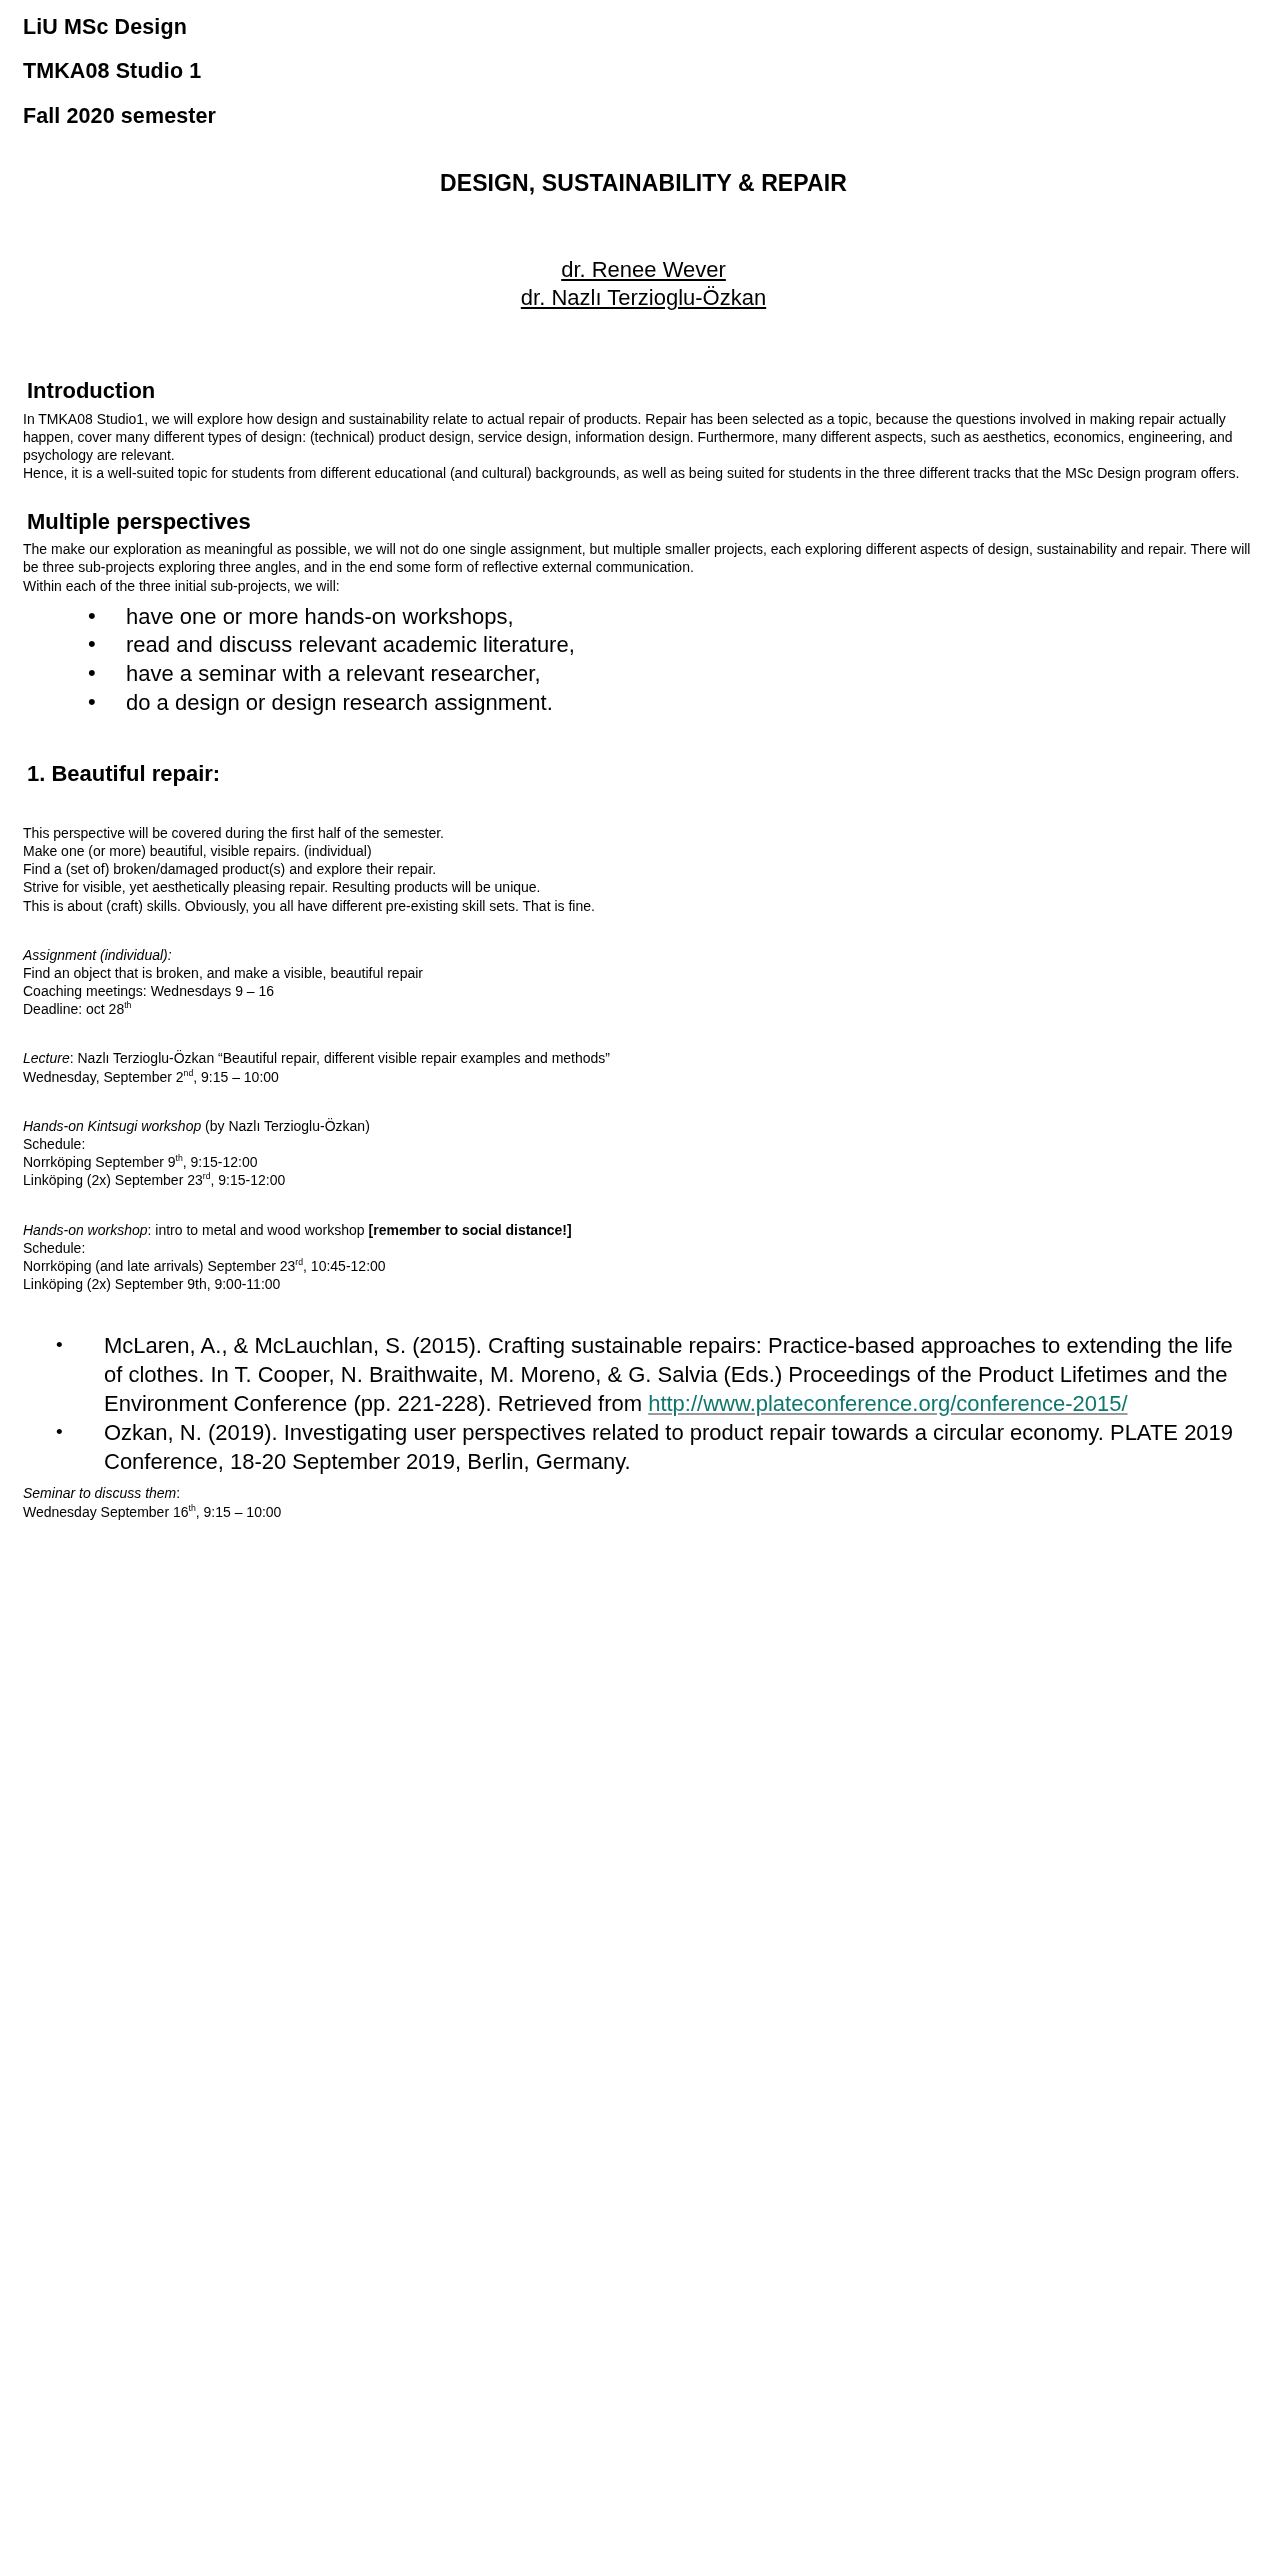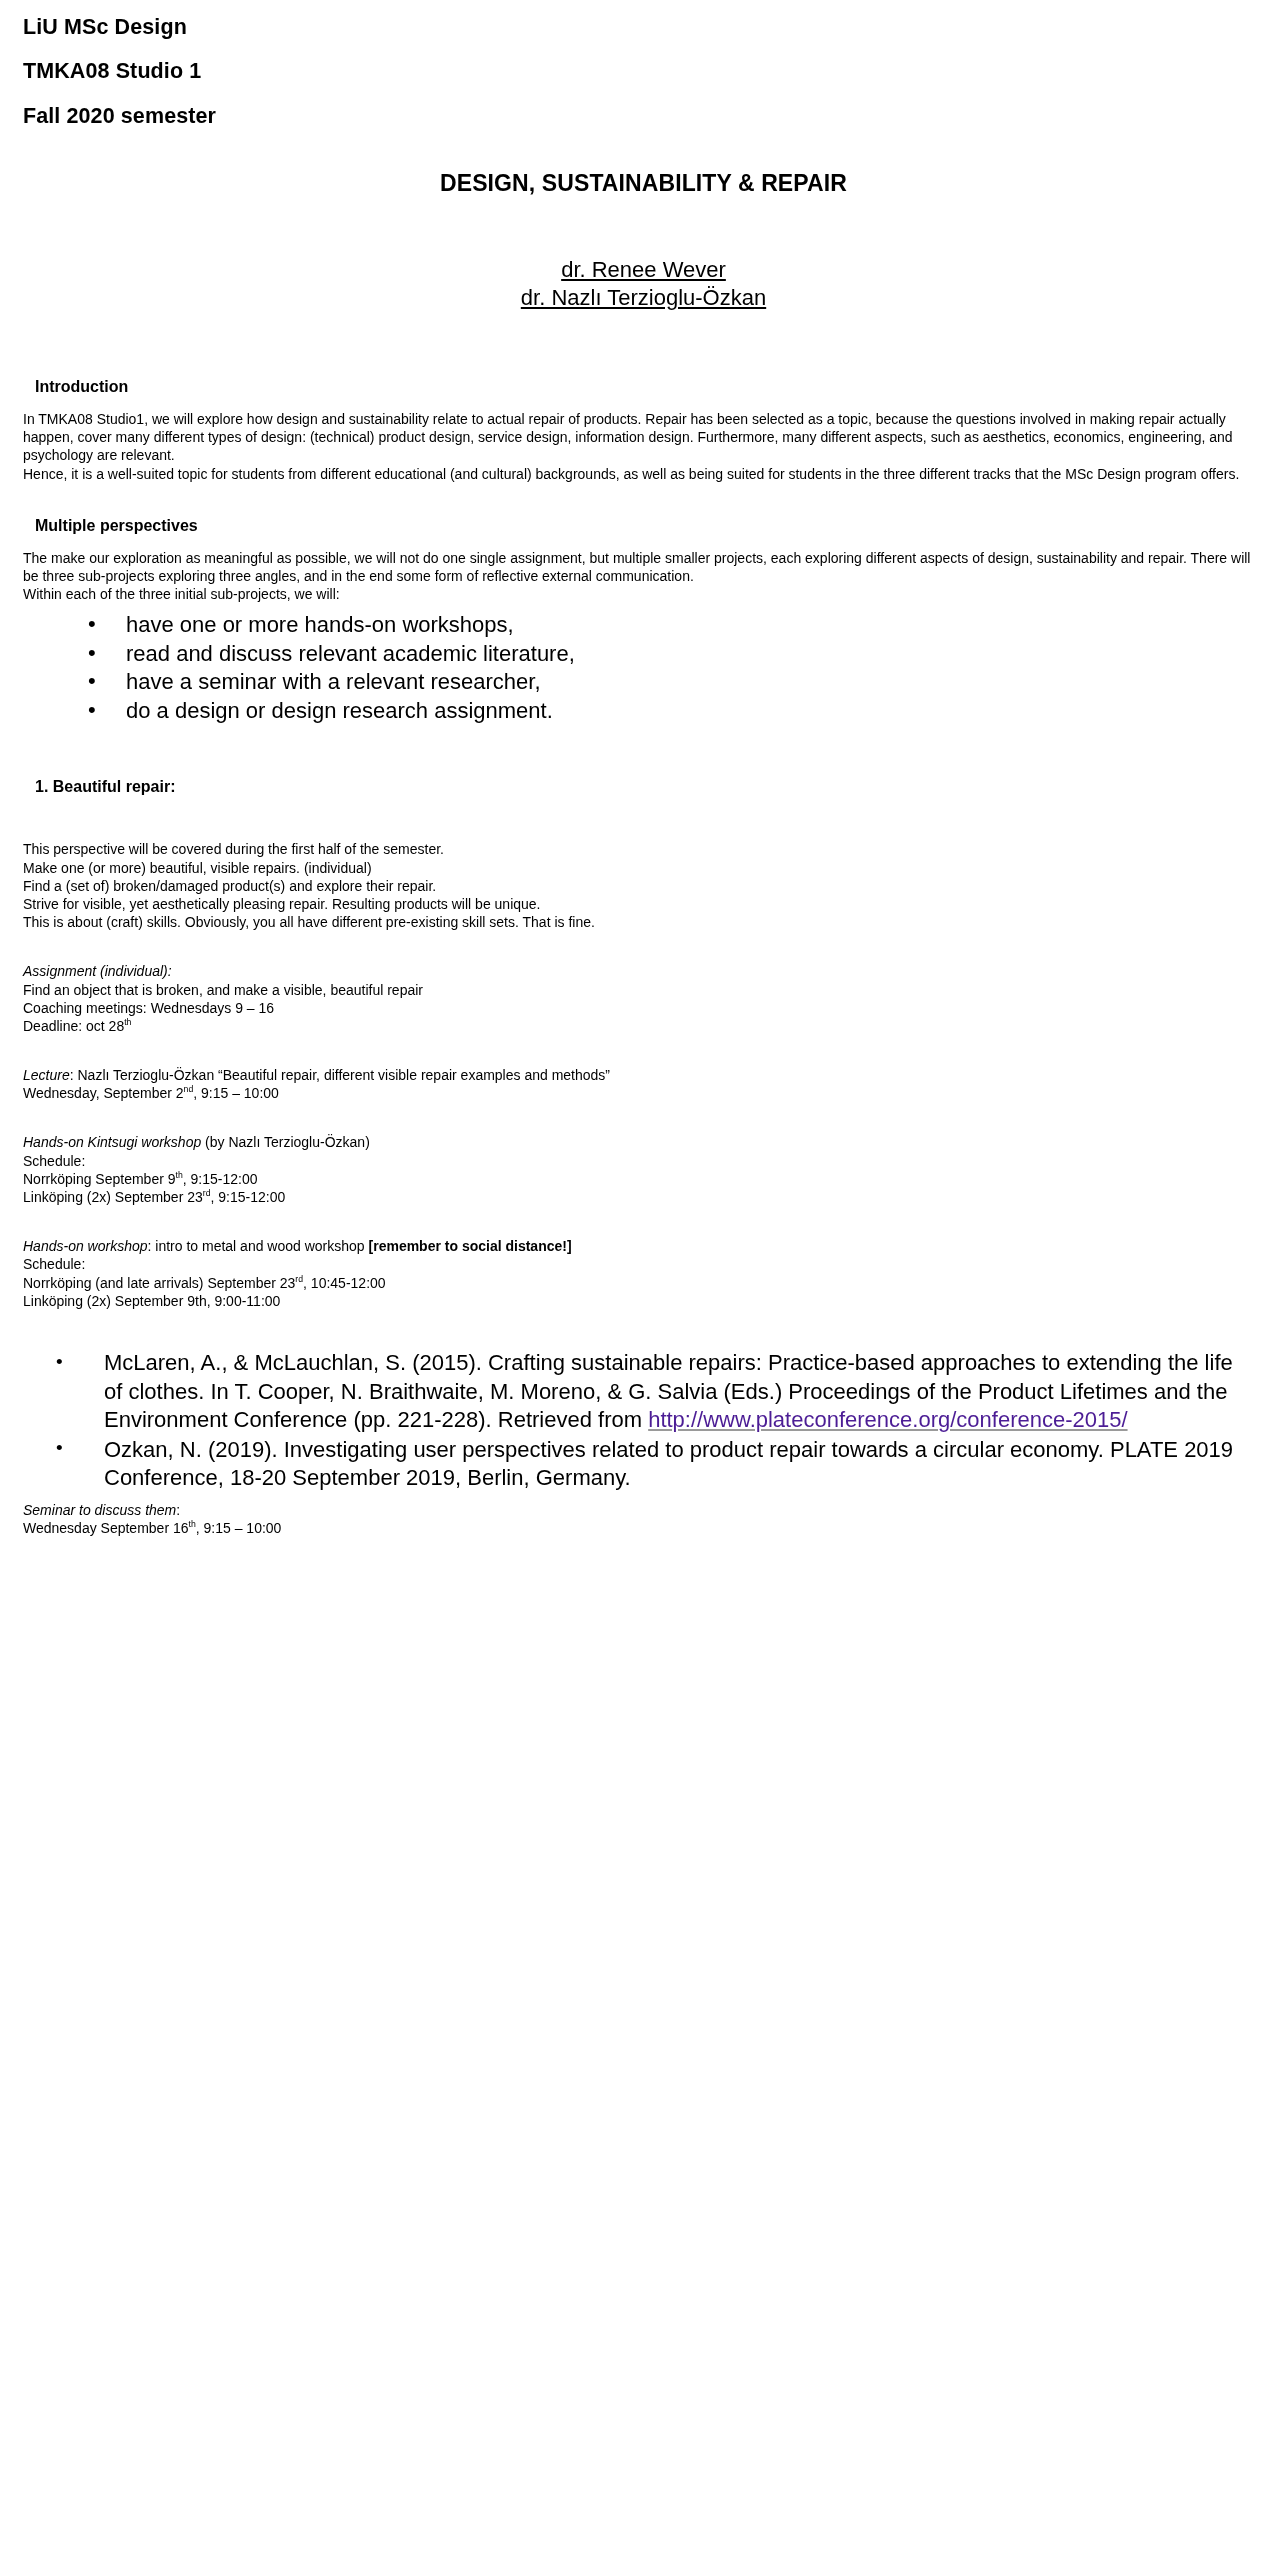"Introduction" .sec-head { font-size: 16px -> 22px; margin: 12px -> 4px }
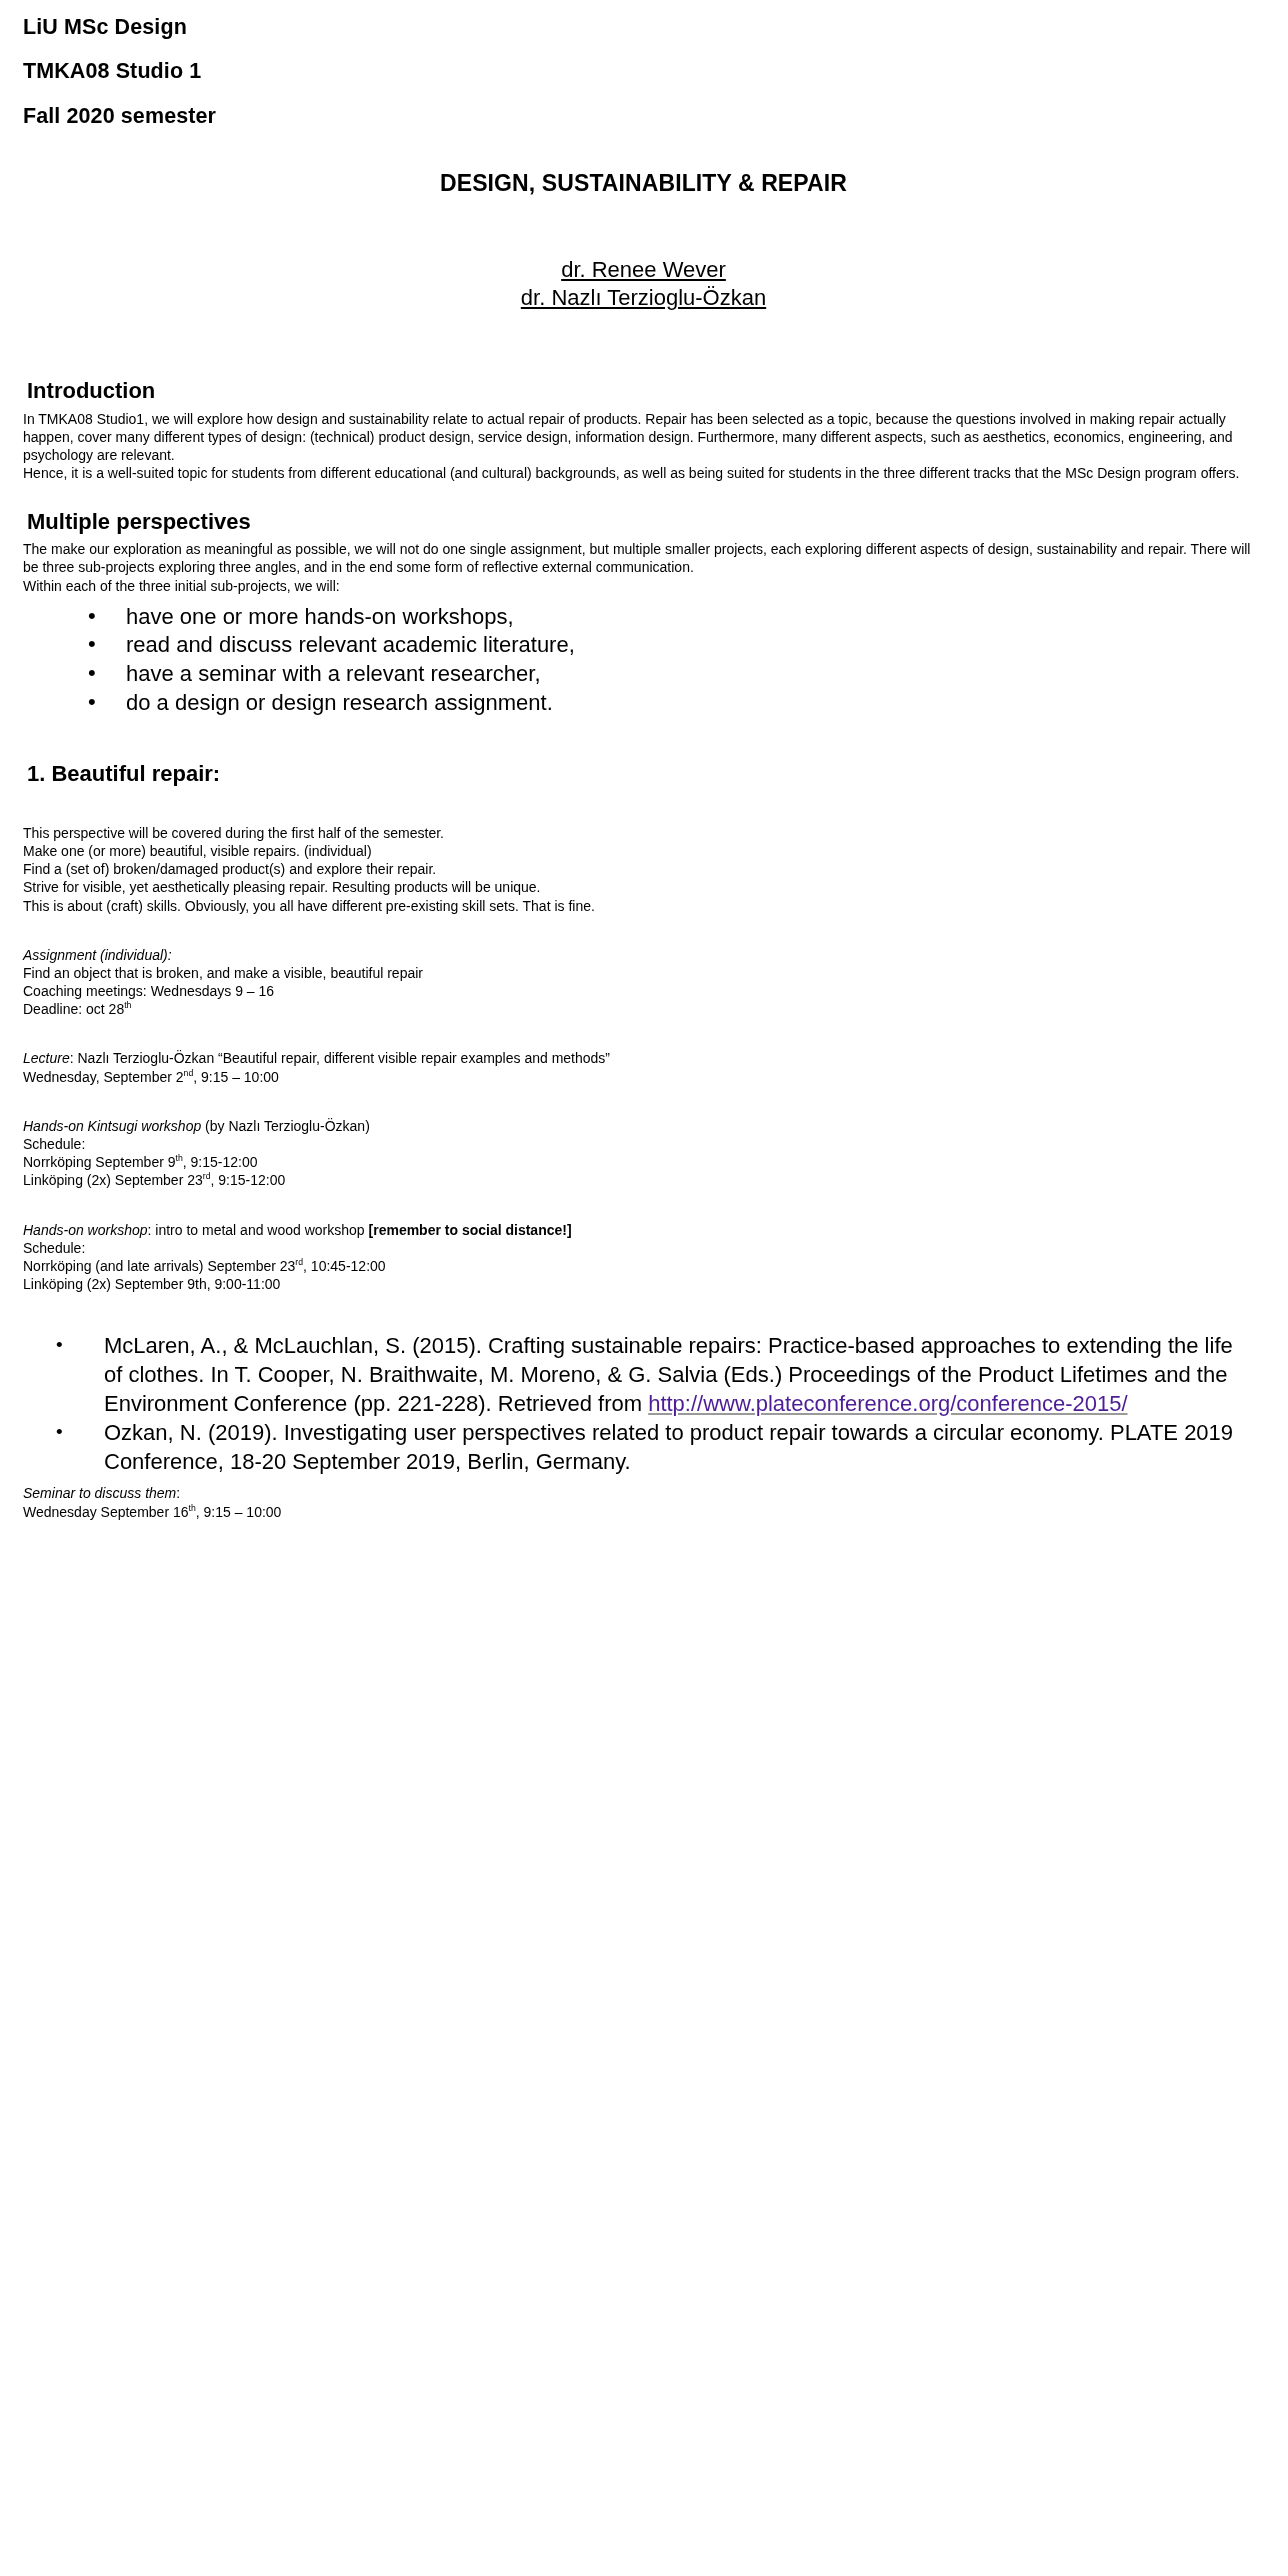"http://www.plateconference.org/conferenc" a.link { color: #4c1d95 -> #0f766e }
